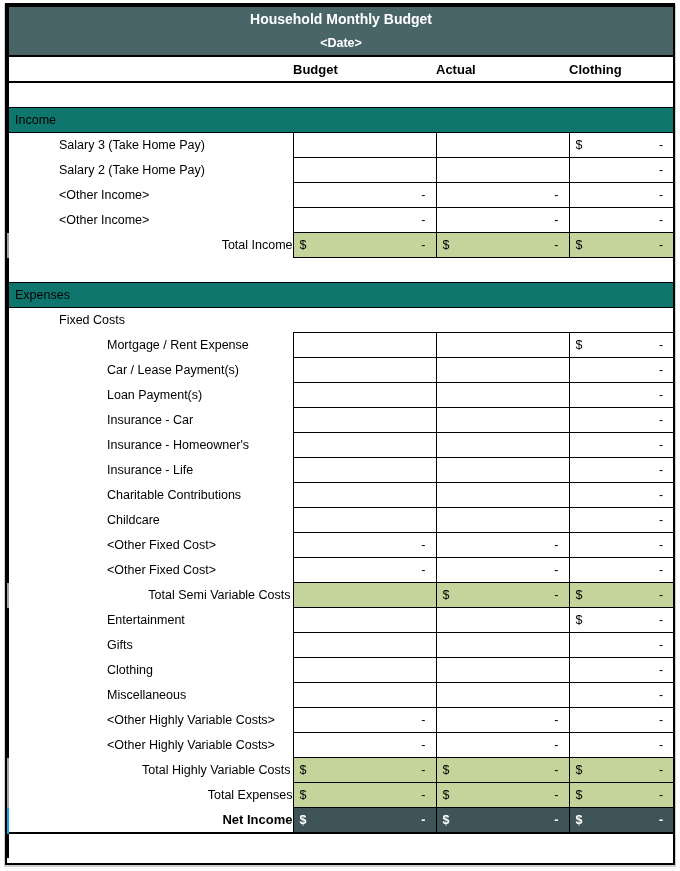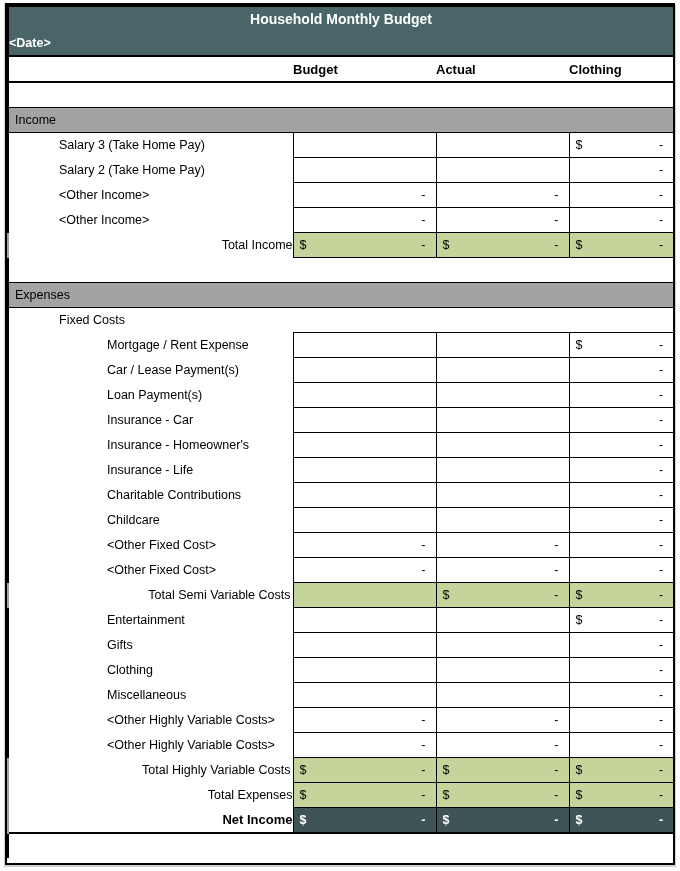"<Date>" .date-row td { text-align: none -> center }
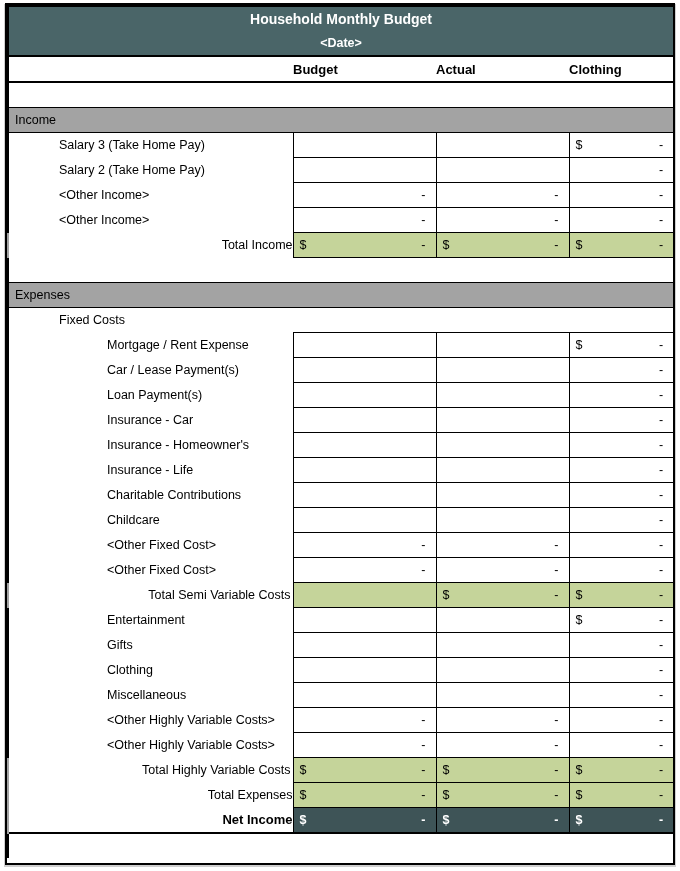"Income" .band-row td { background: #a3a3a3 -> #0f766e }
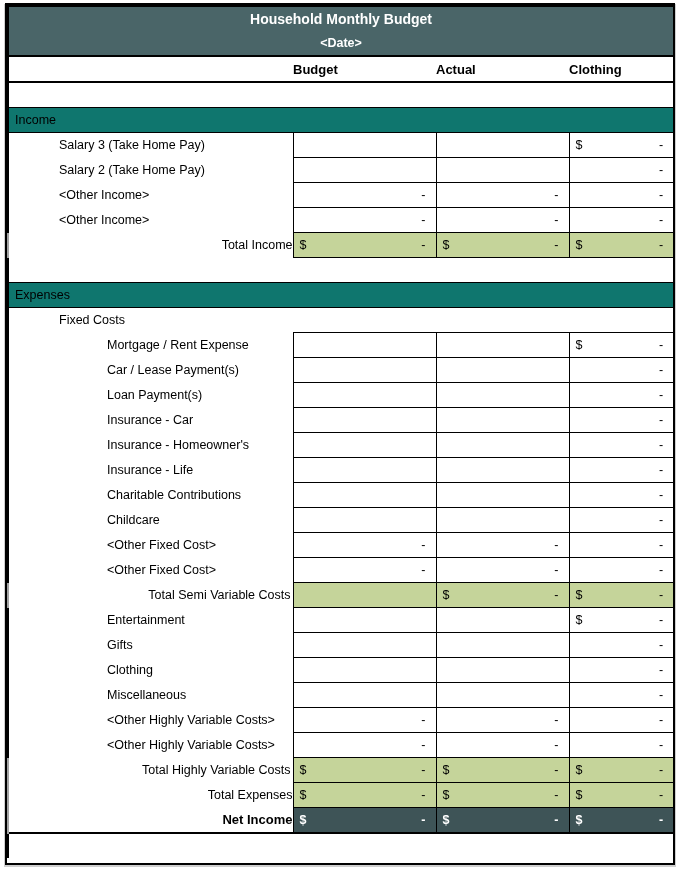"Net Income" .netincome-row .label-cell { border-left: 2px solid #a3a3a3 -> 2px solid #0ea5e9 }
